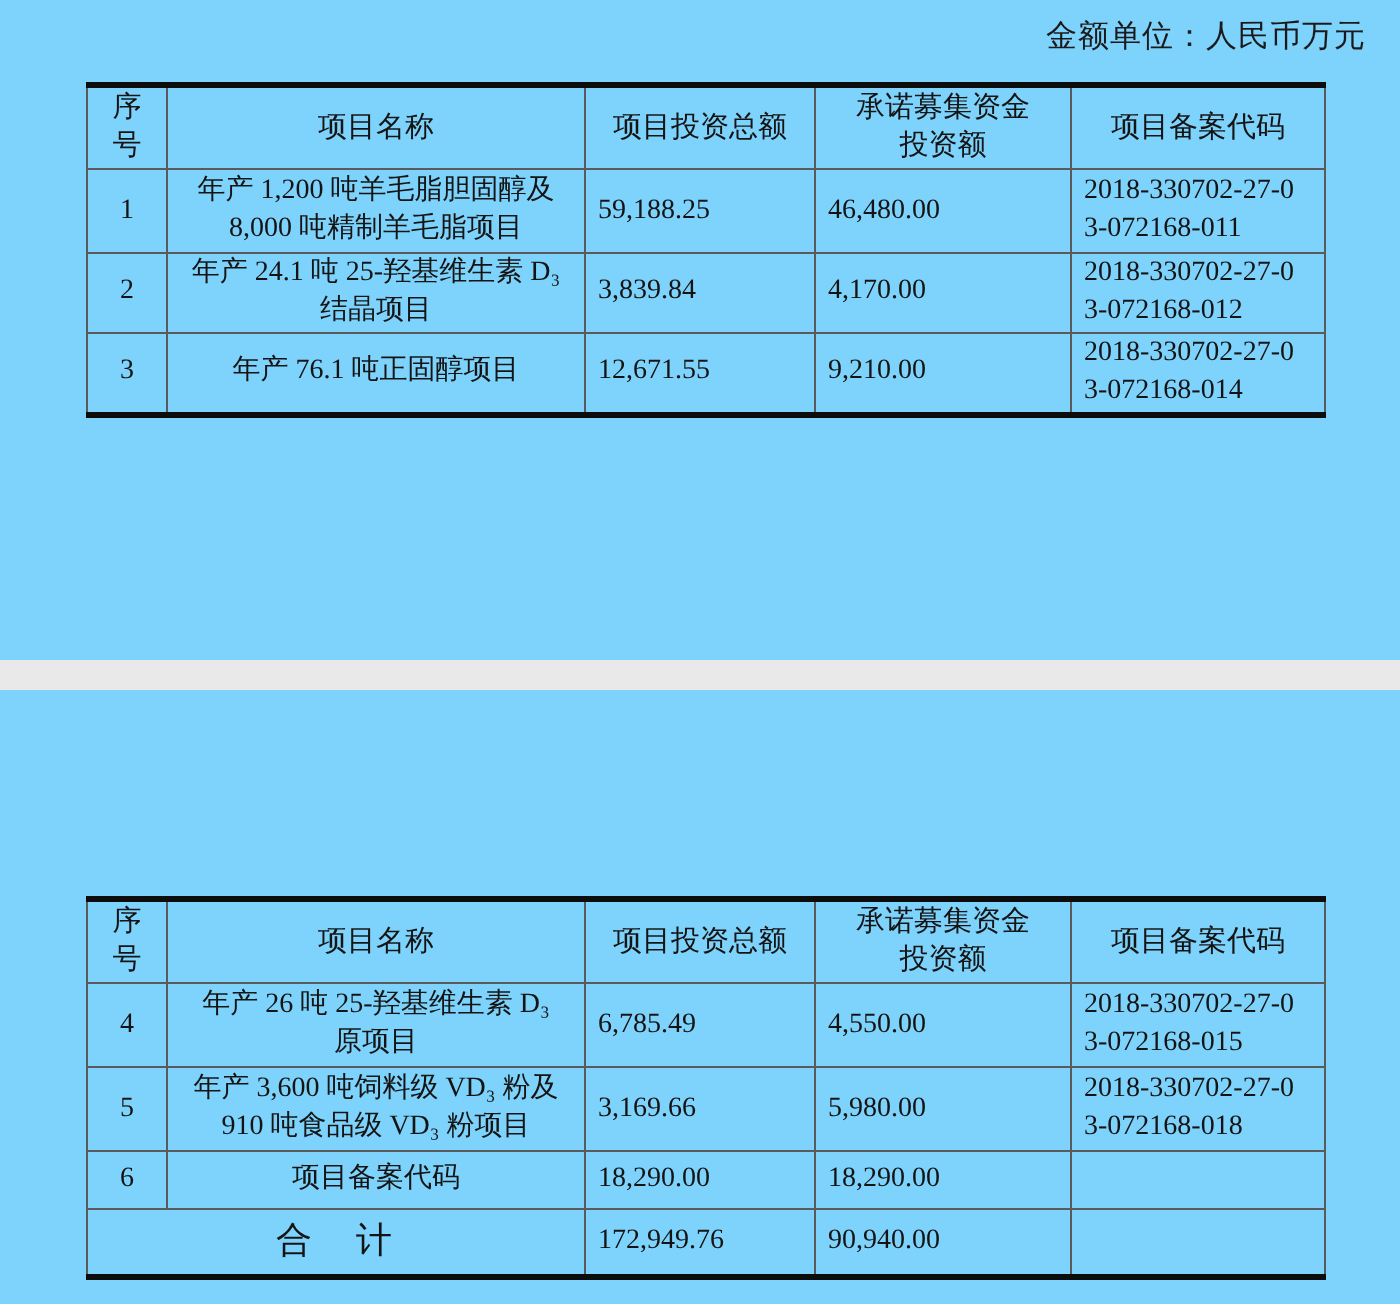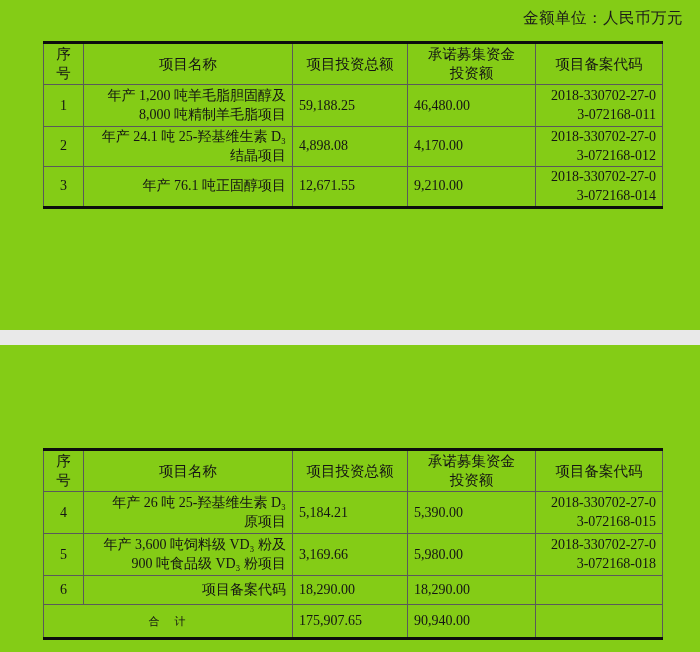"金额单位：人民币万元" .page { background: #84cc16 -> #7dd3fc }
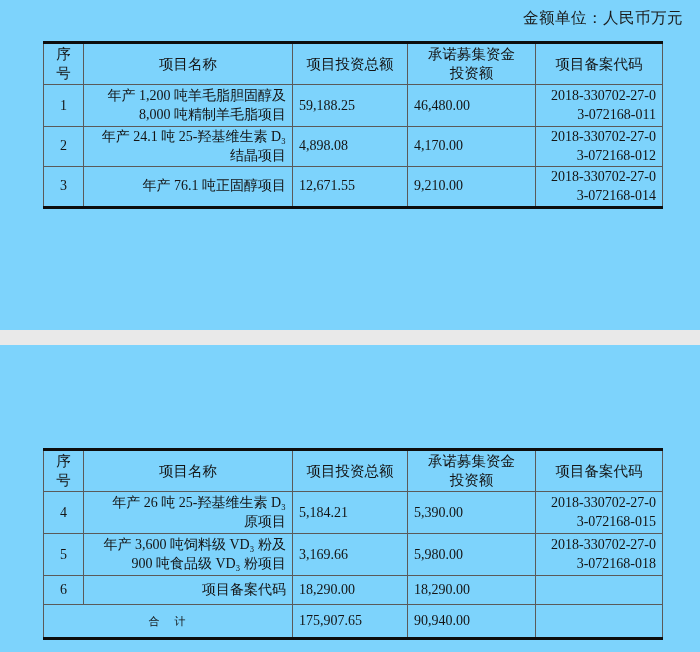"年产 1,200 吨羊毛脂胆固醇及" .cell-name { text-align: right -> center }
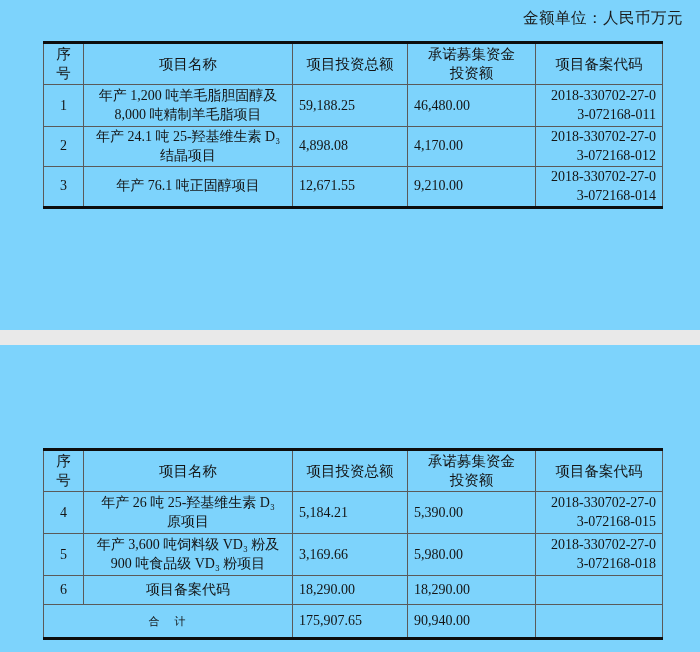"2018-330702-27-0" .cell-code { text-align: right -> left }
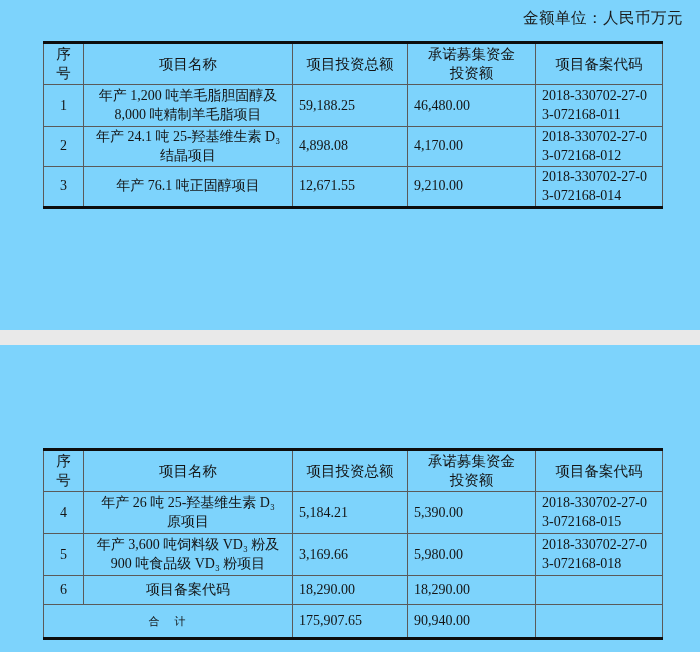"4,898.08" td.cell-num { text: 4,898.08 -> 3,839.84 }
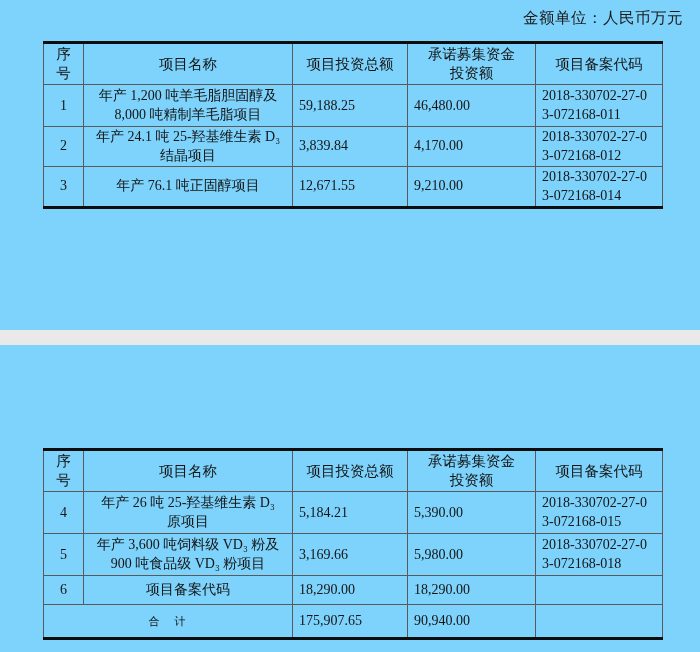"5,184.21" td.cell-num { text: 5,184.21 -> 6,785.49 }
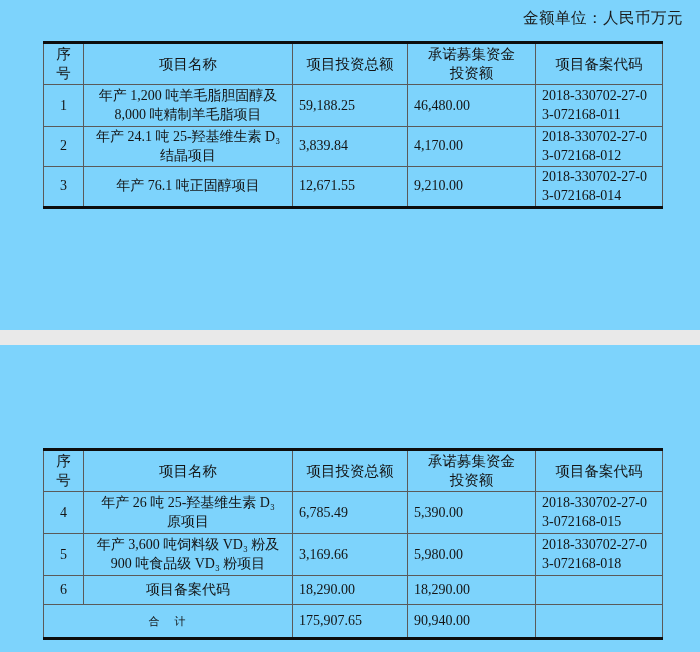"5,390.00" td.cell-num { text: 5,390.00 -> 4,550.00 }
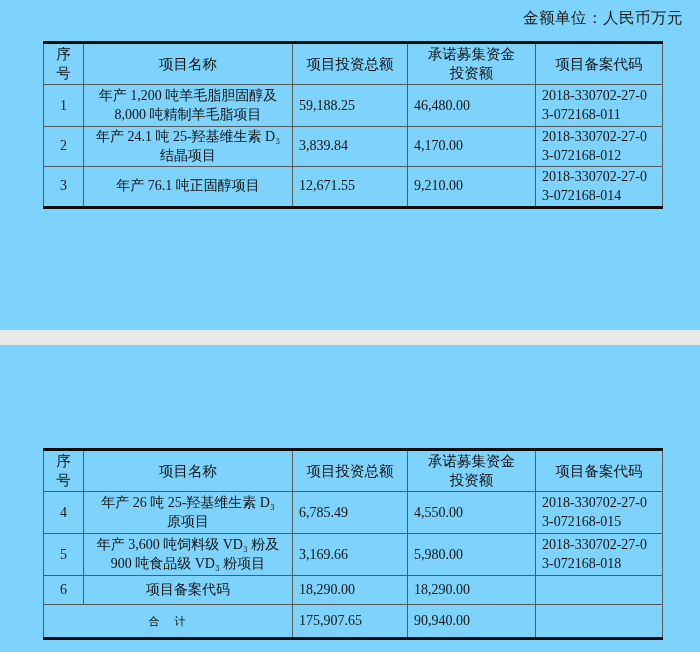"年产 3,600 吨饲料级 VD₃ 粉及" td.cell-name { text: 900 -> 910 }
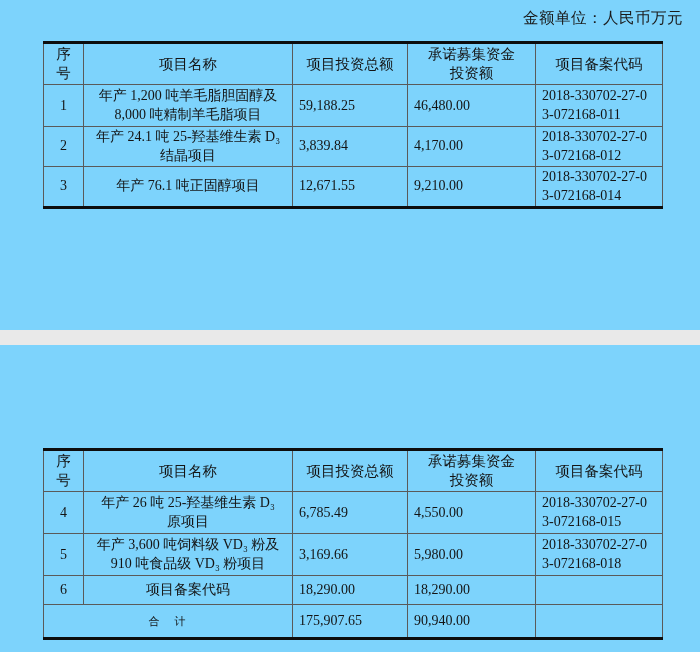"合 计" .total-label { font-size: 11px -> 18px }
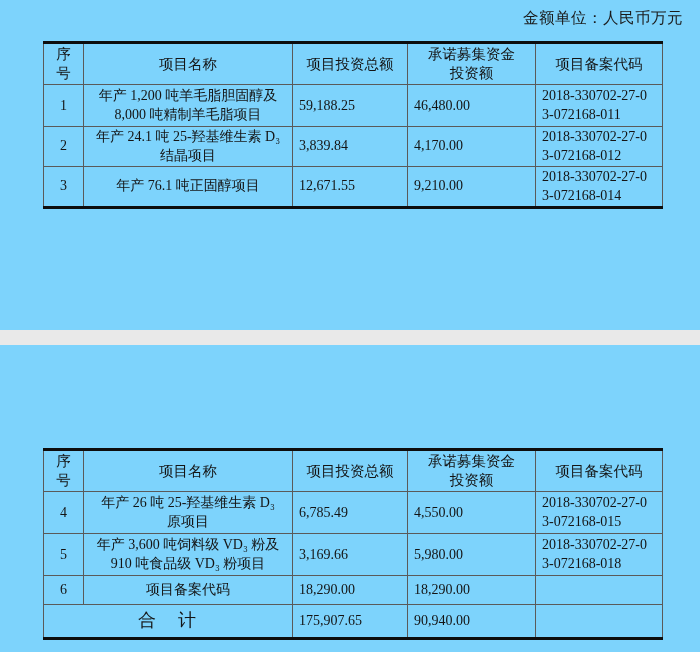"175,907.65" td.cell-num { text: 175,907.65 -> 172,949.76 }
